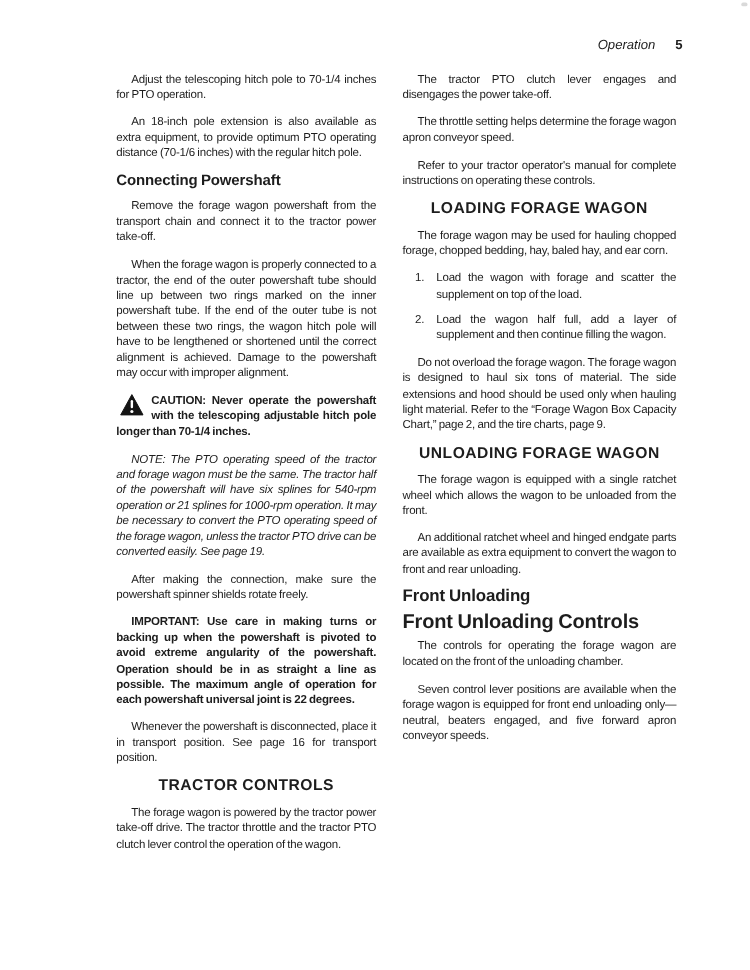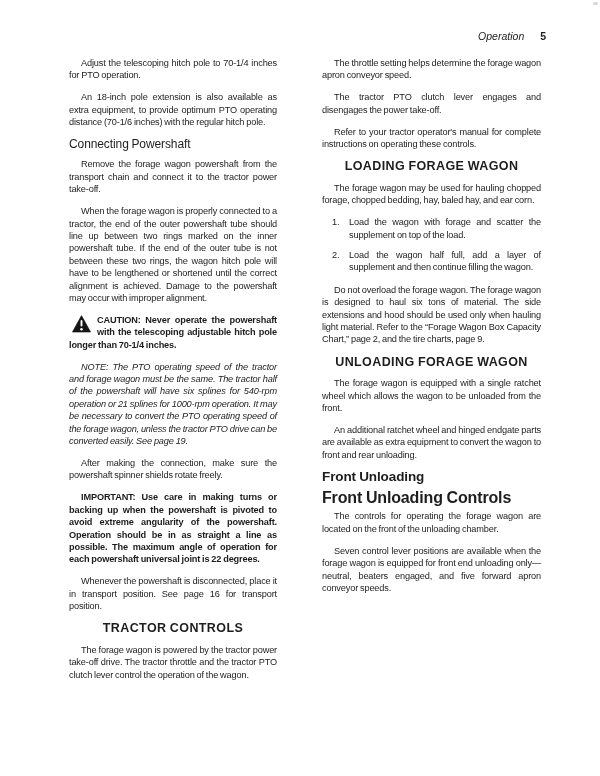"Adjust the telescoping hitch pole" .col-left { left: 69px -> 93px }
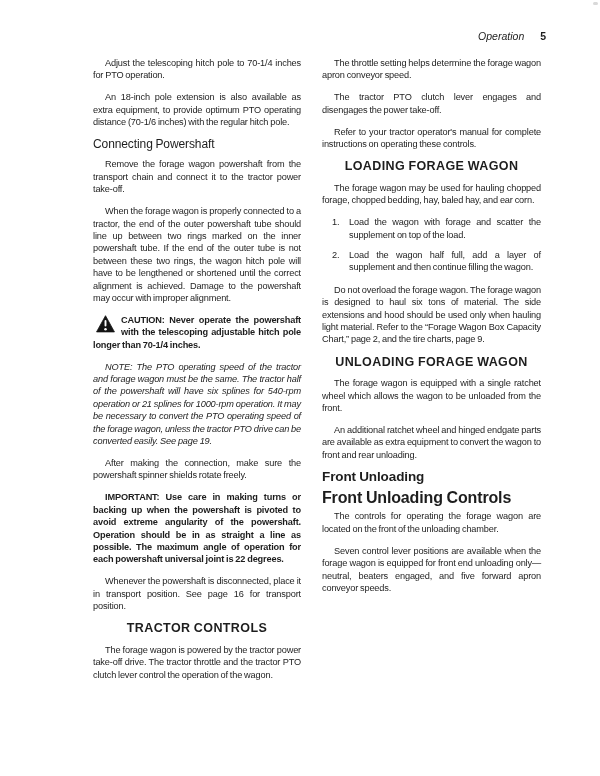"The throttle setting helps determine" p { order: before "The tractor PTO clutch lever" -> after "The tractor PTO clutch lever" }
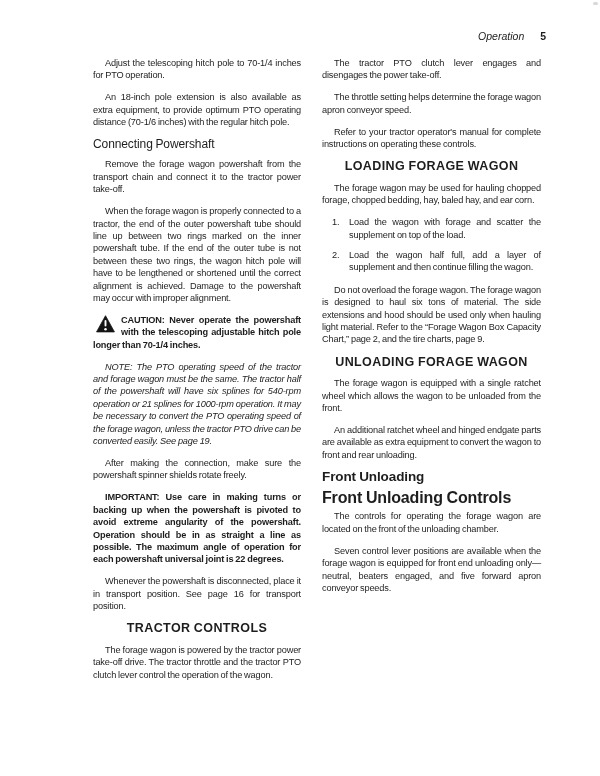"Connecting Powershaft" .h-sub { font-weight: normal -> bold }
